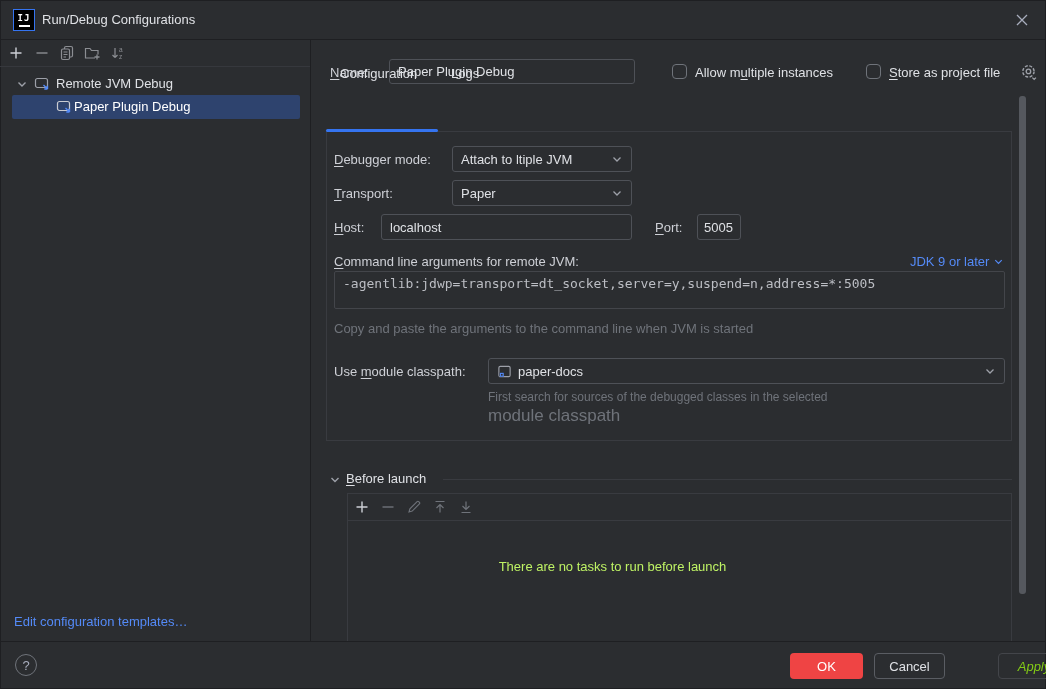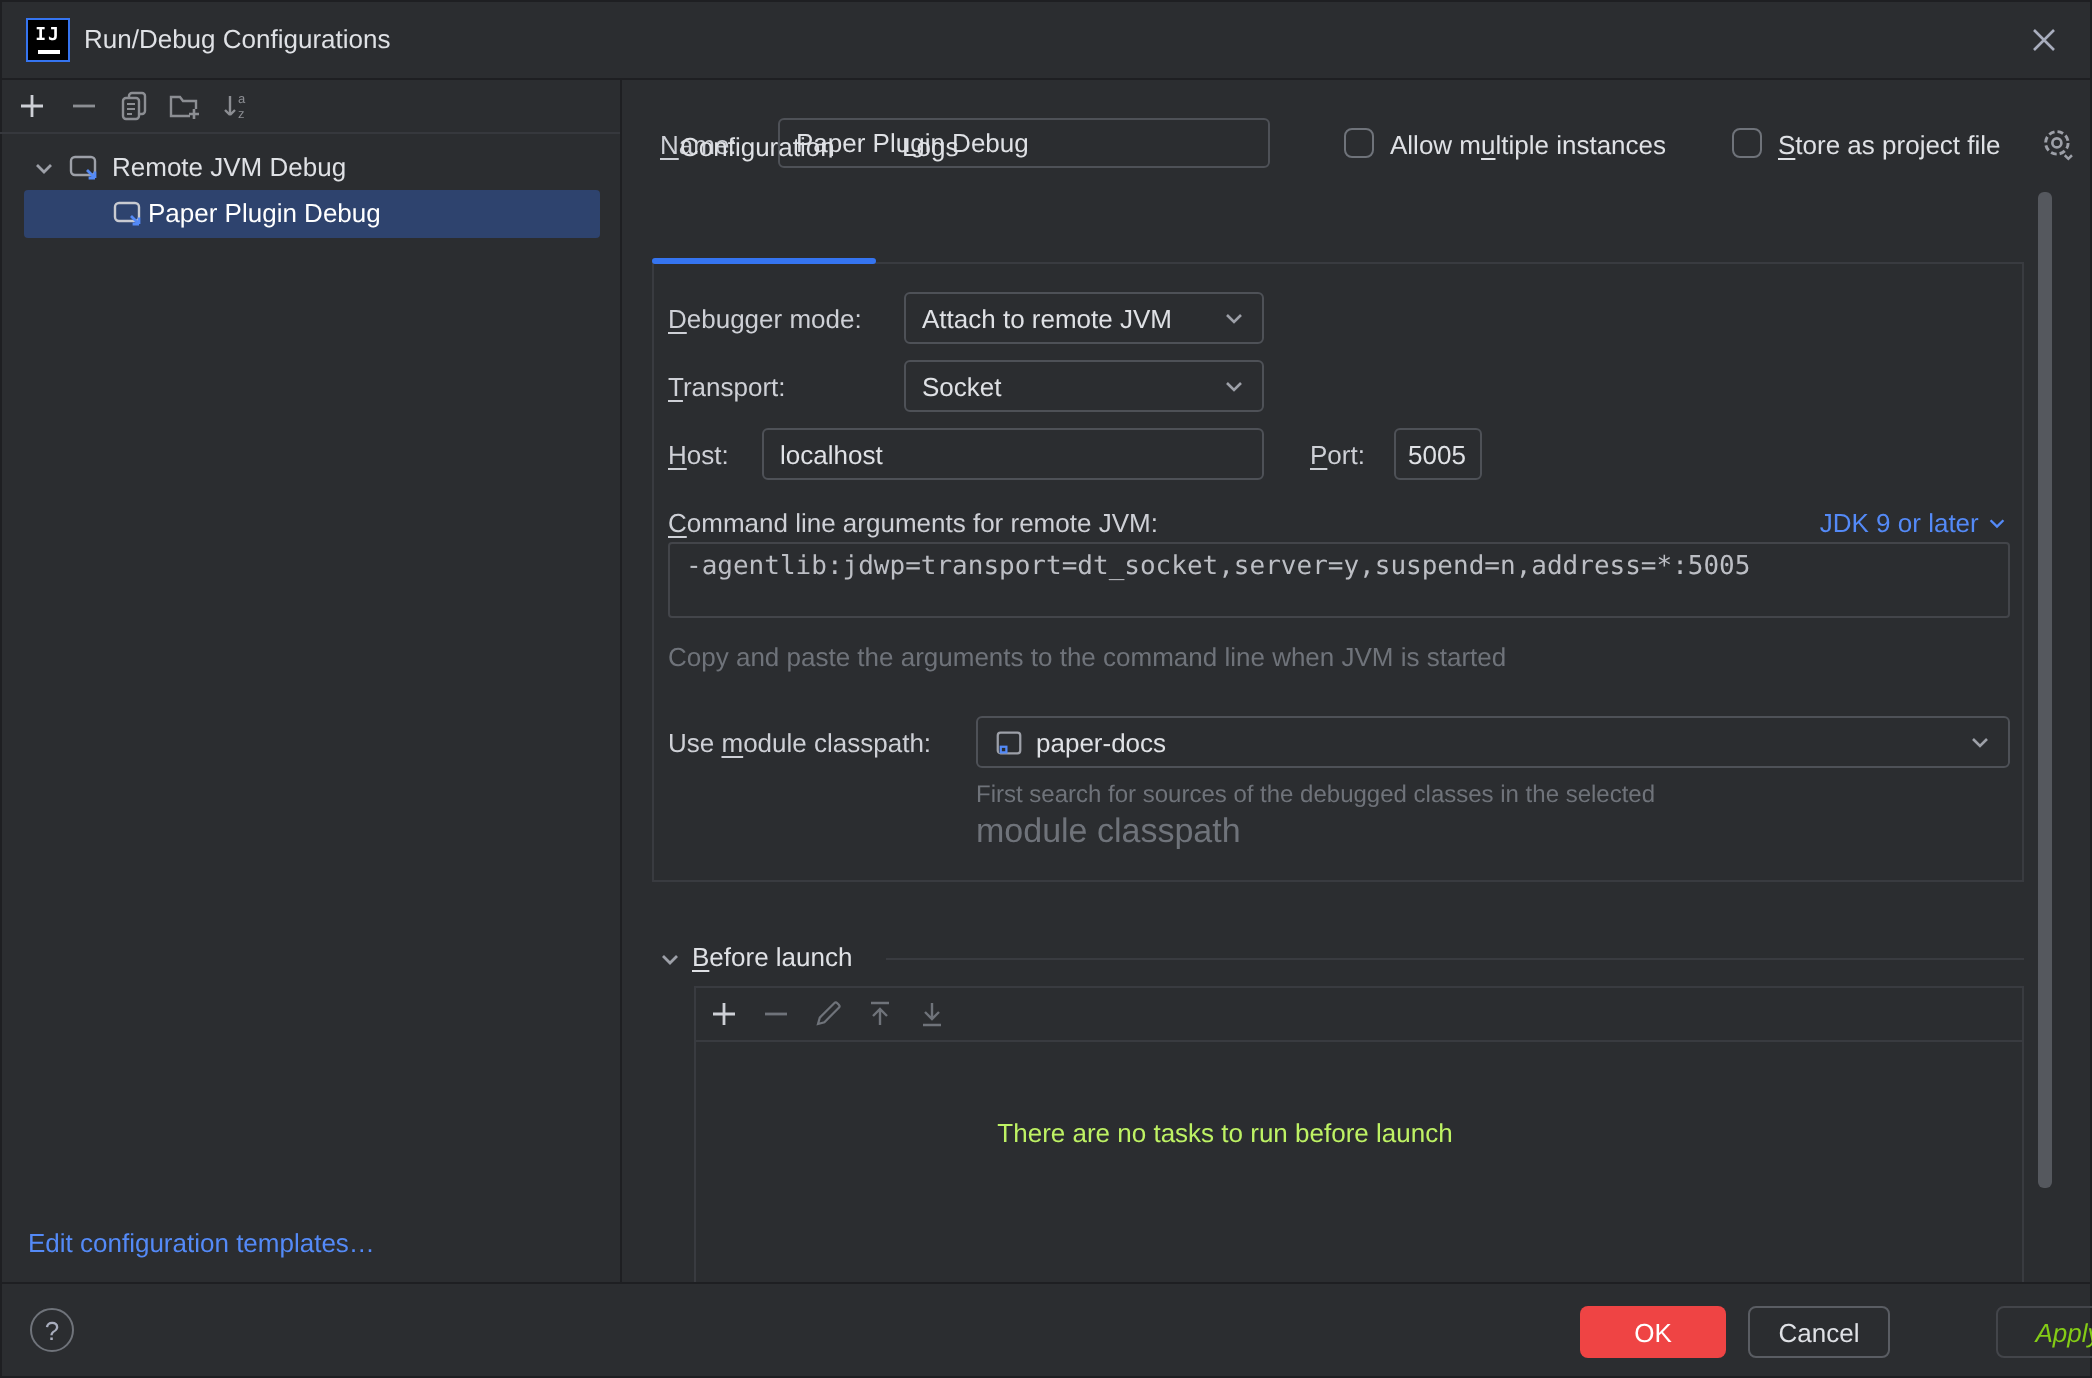"Attach to remote JVM" span.cv { text: remote -> ltiple }
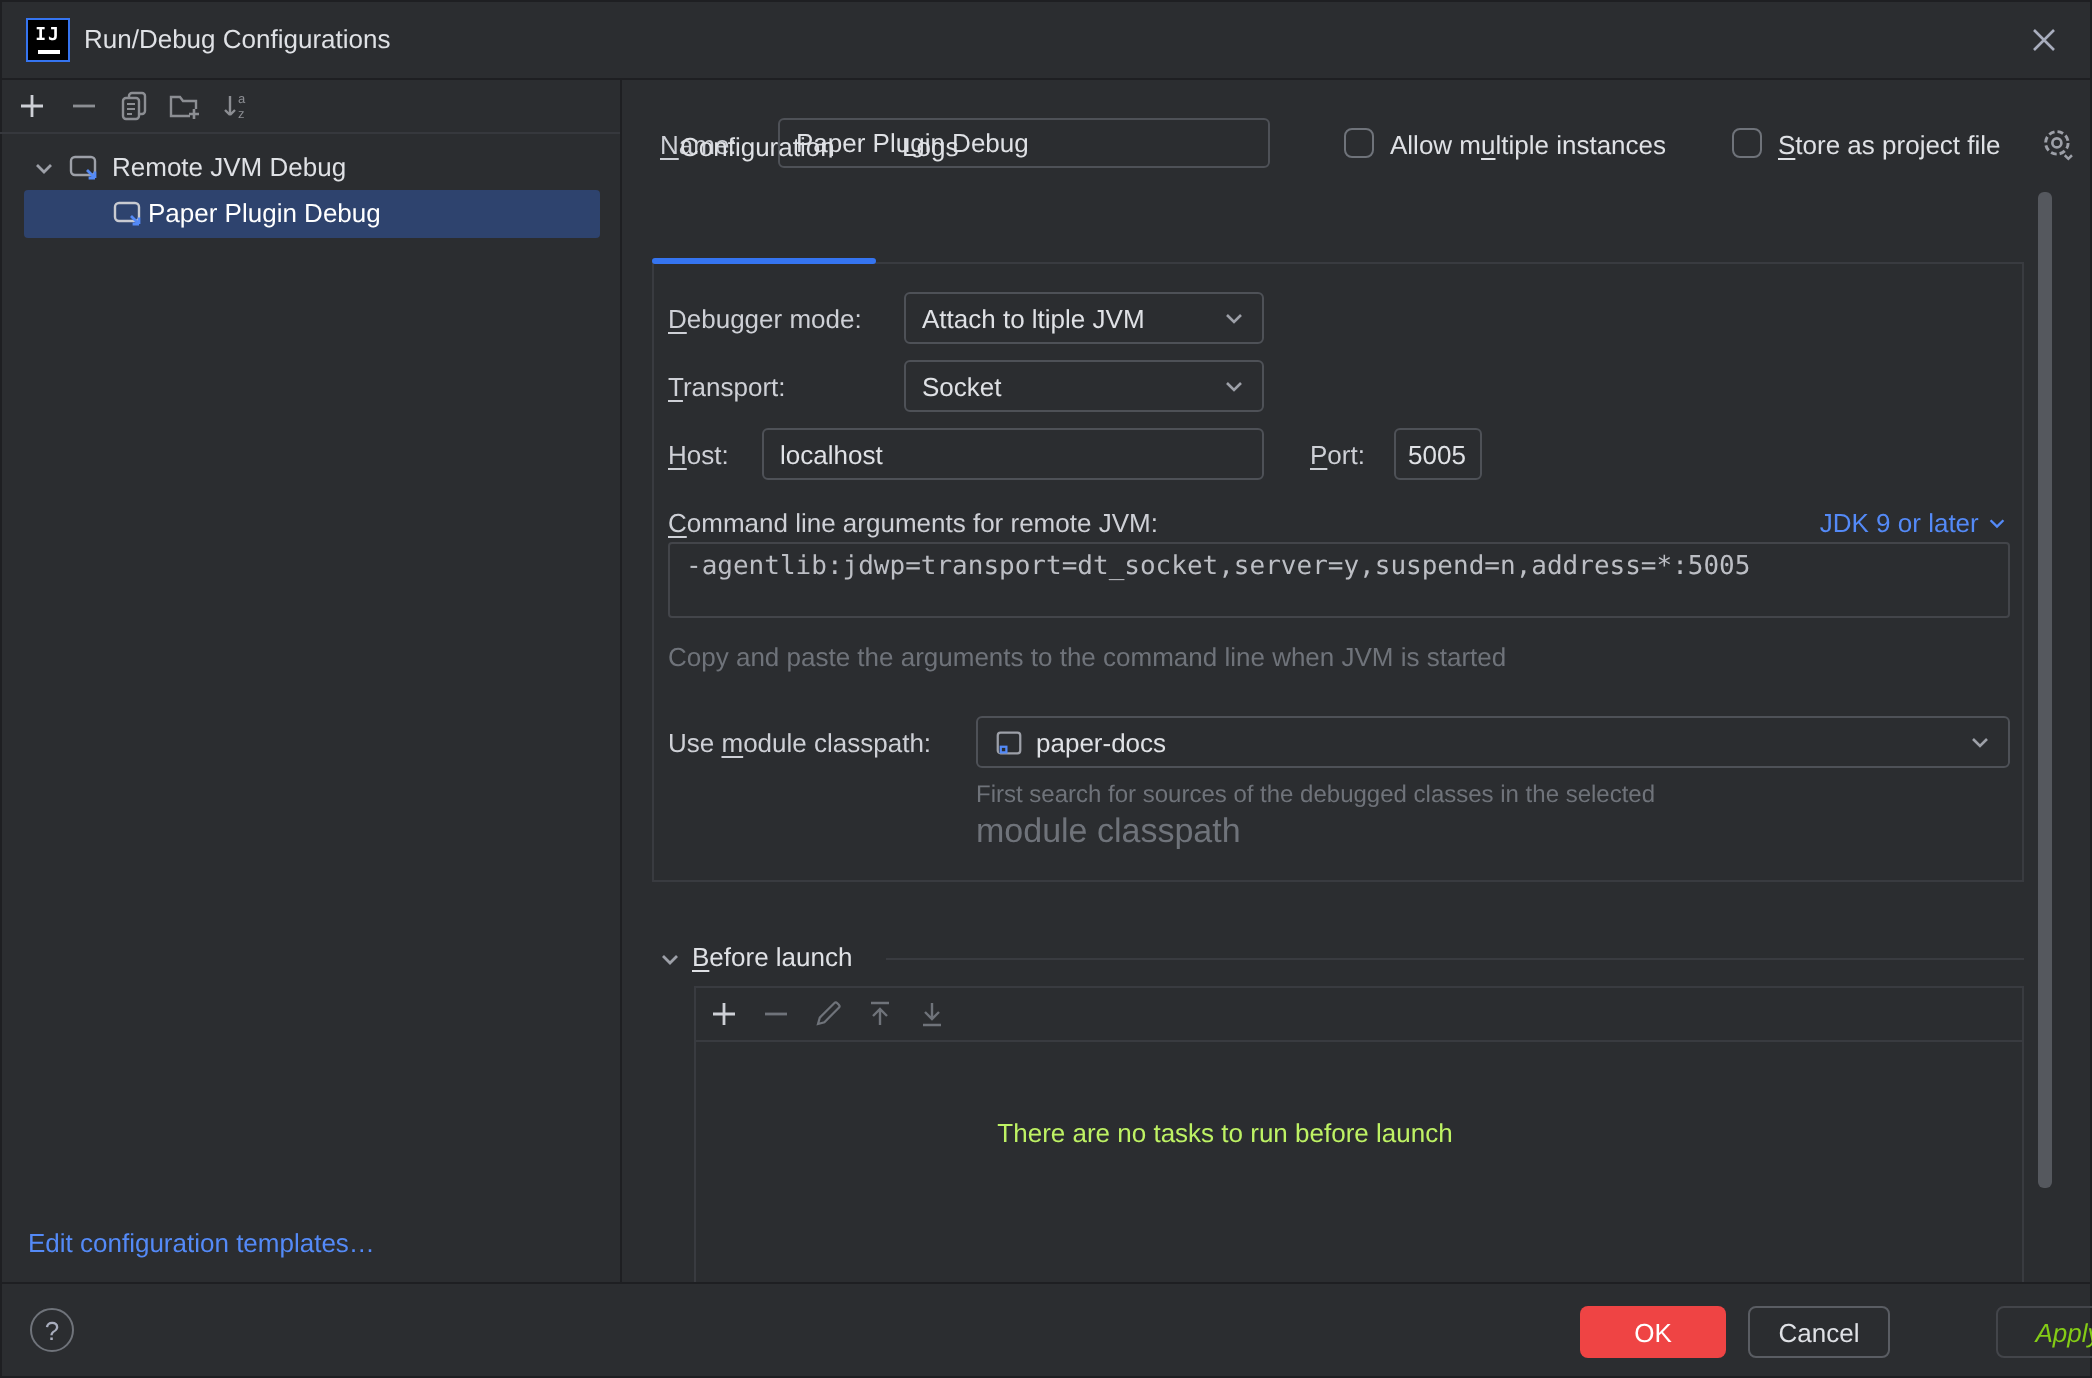"Socket" span.cv { text: Socket -> Paper }
